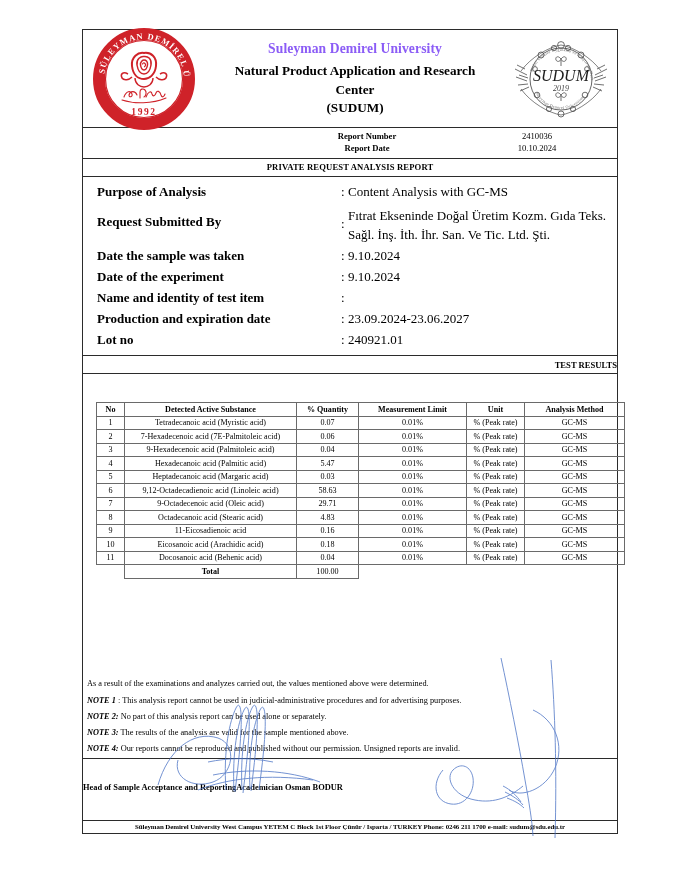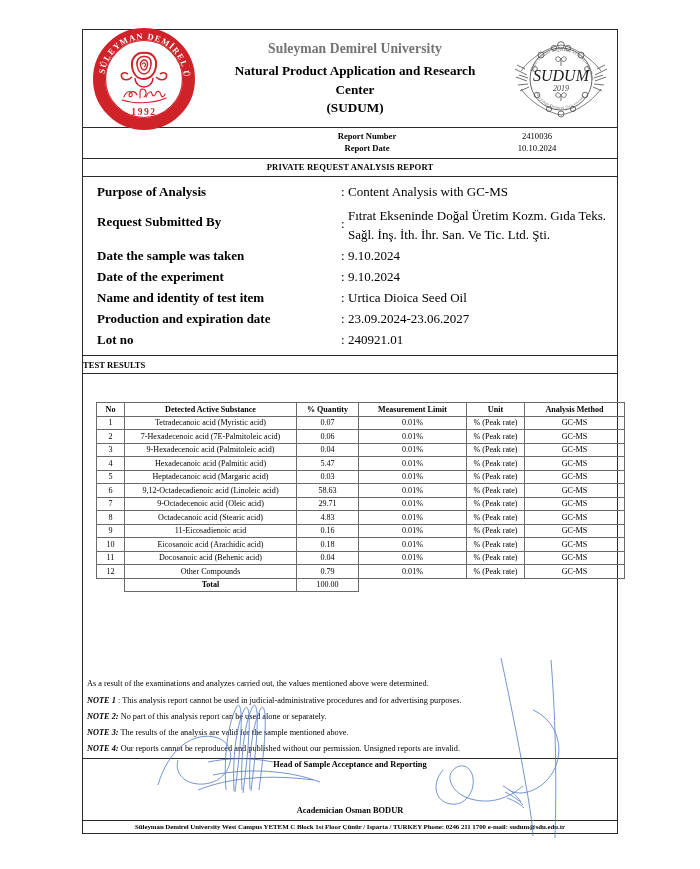"Suleyman Demirel University" .t-line1 { color: #737373 -> #8b5cf6 }
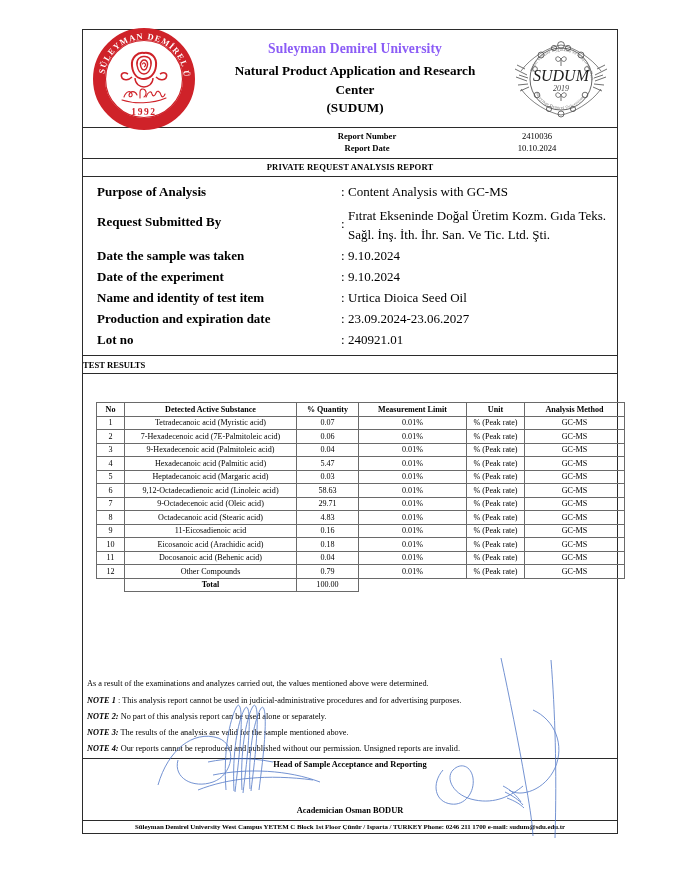"Urtica Dioica Seed Oil" div.info-val { html: <div>Urtica Dioica Seed Oil</div> -> none }
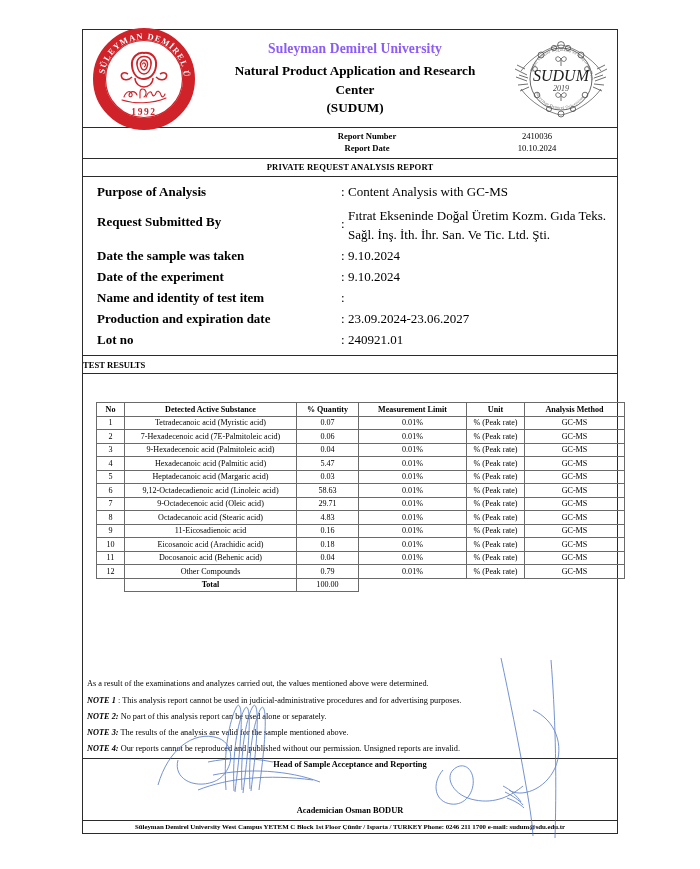"TEST RESULTS" .tr-band { text-align: left -> right }
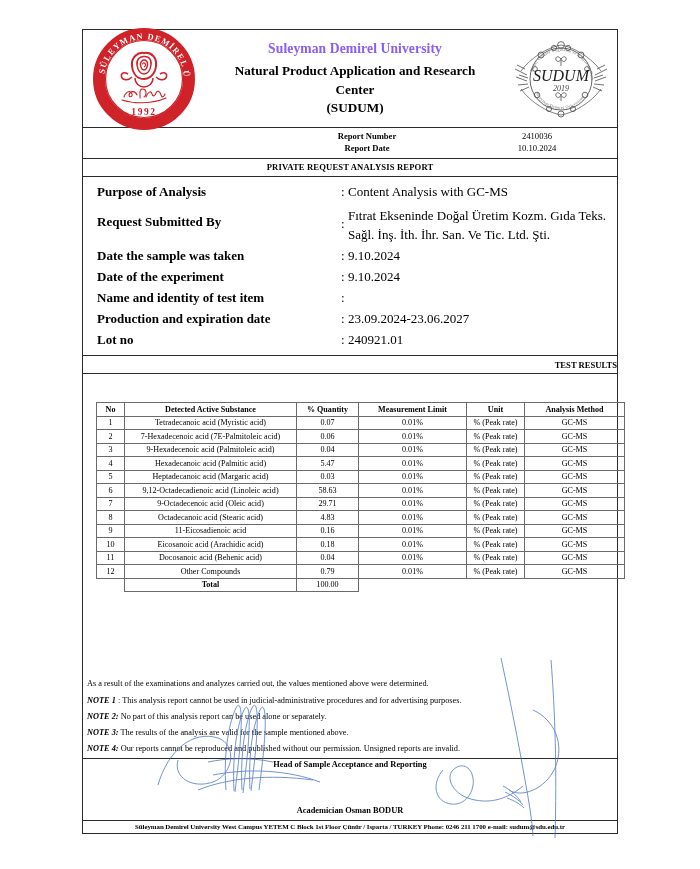"12" tr { html: <tr> <td>12</td> <td>Other Compounds</td> <td>0.79</td> <td>0.01%</td> <td>% (Peak rate)</td> <td>GC-MS</td> </tr> -> none }
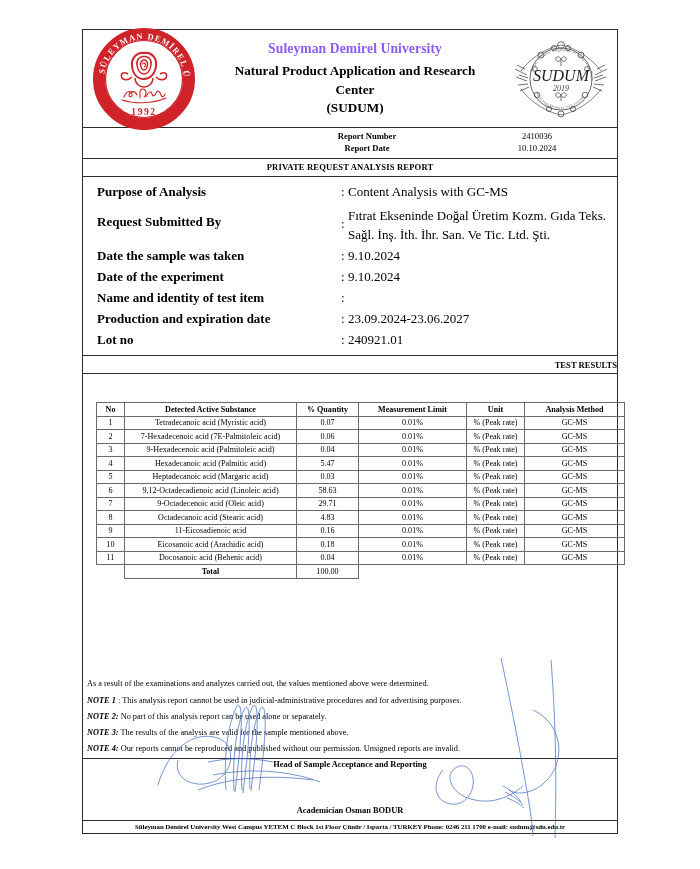"Head of Sample Acceptance and" .sig { flex-direction: column -> row; justify-content: space-between -> flex-start }
